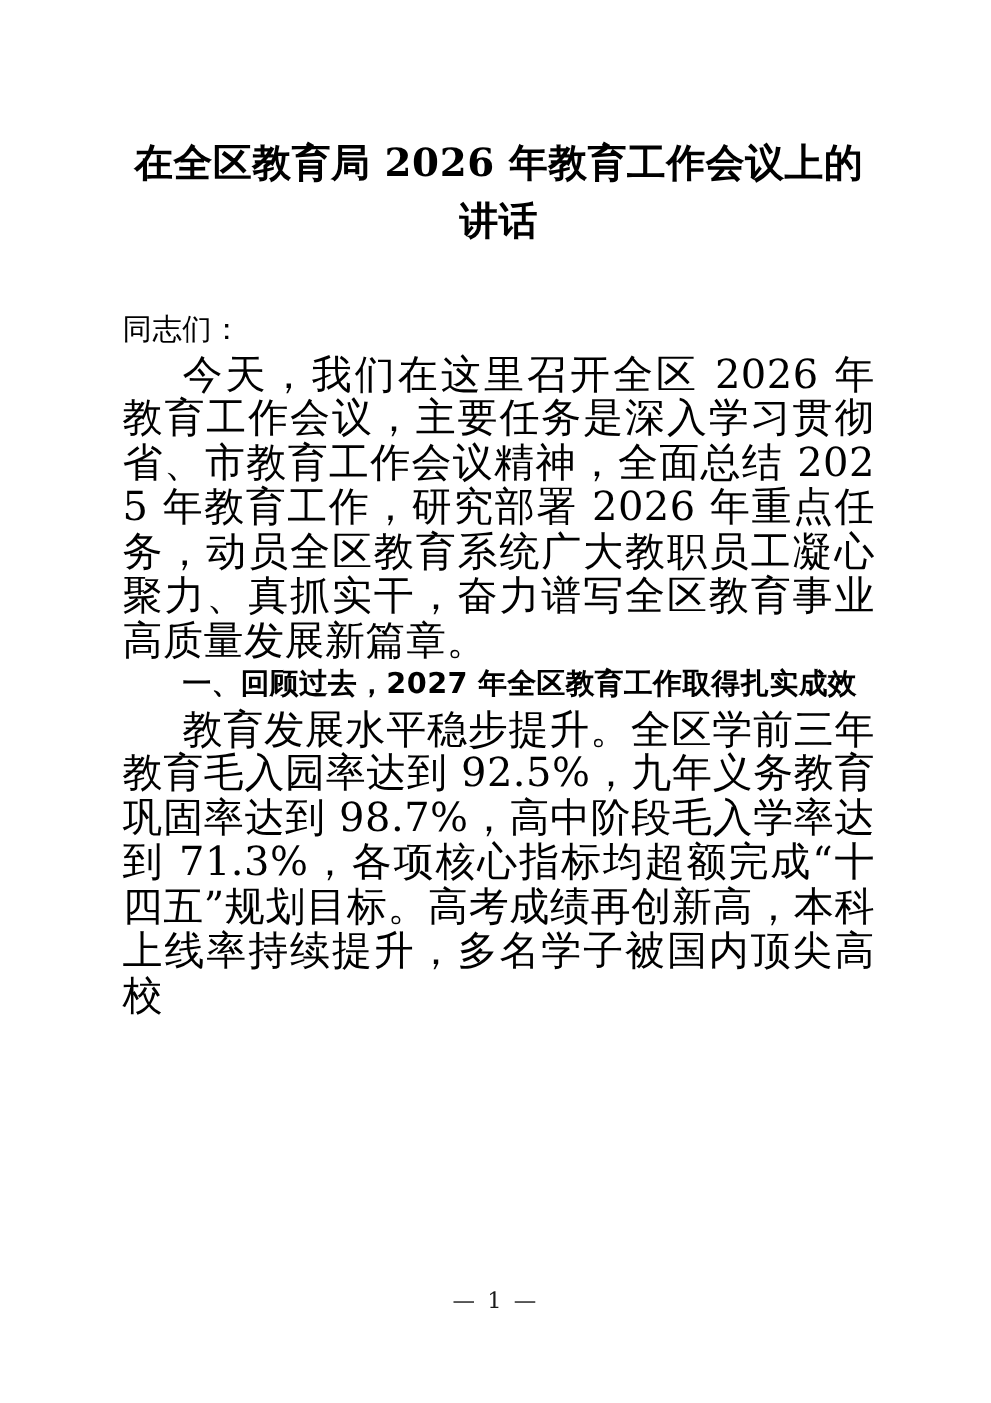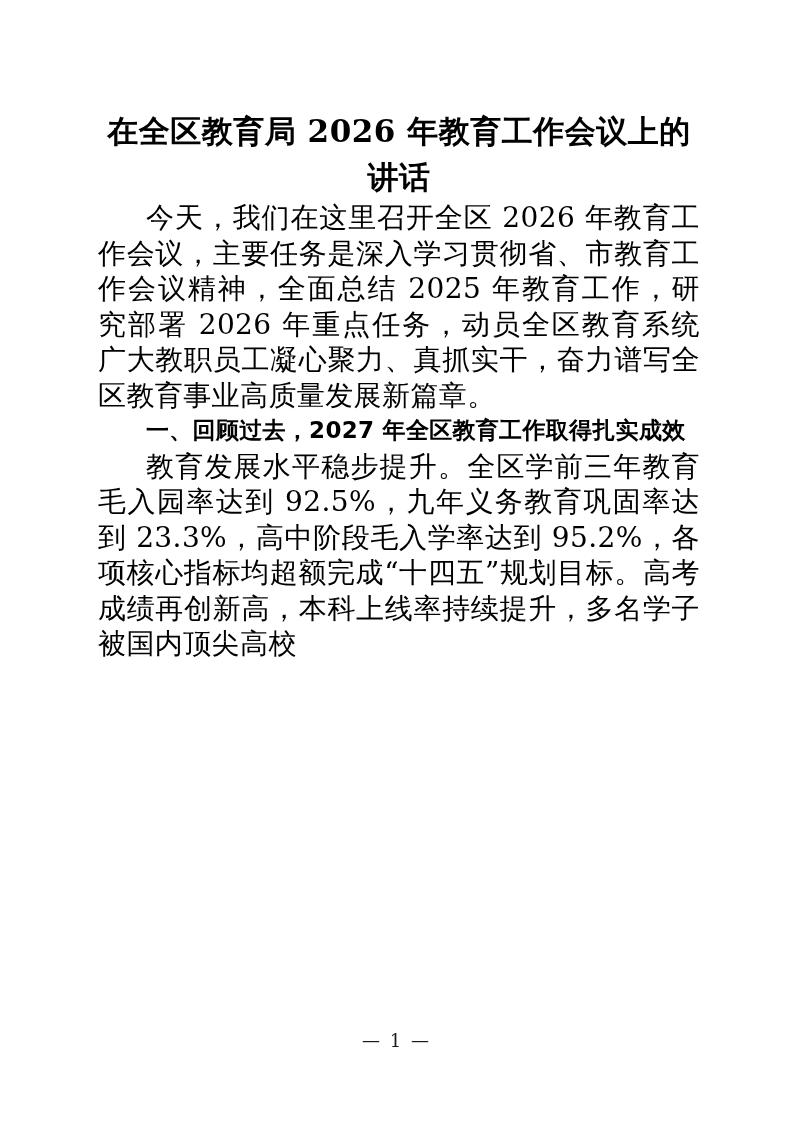"同志们：" div.salutation { html: none -> <div>同志们：</div> }
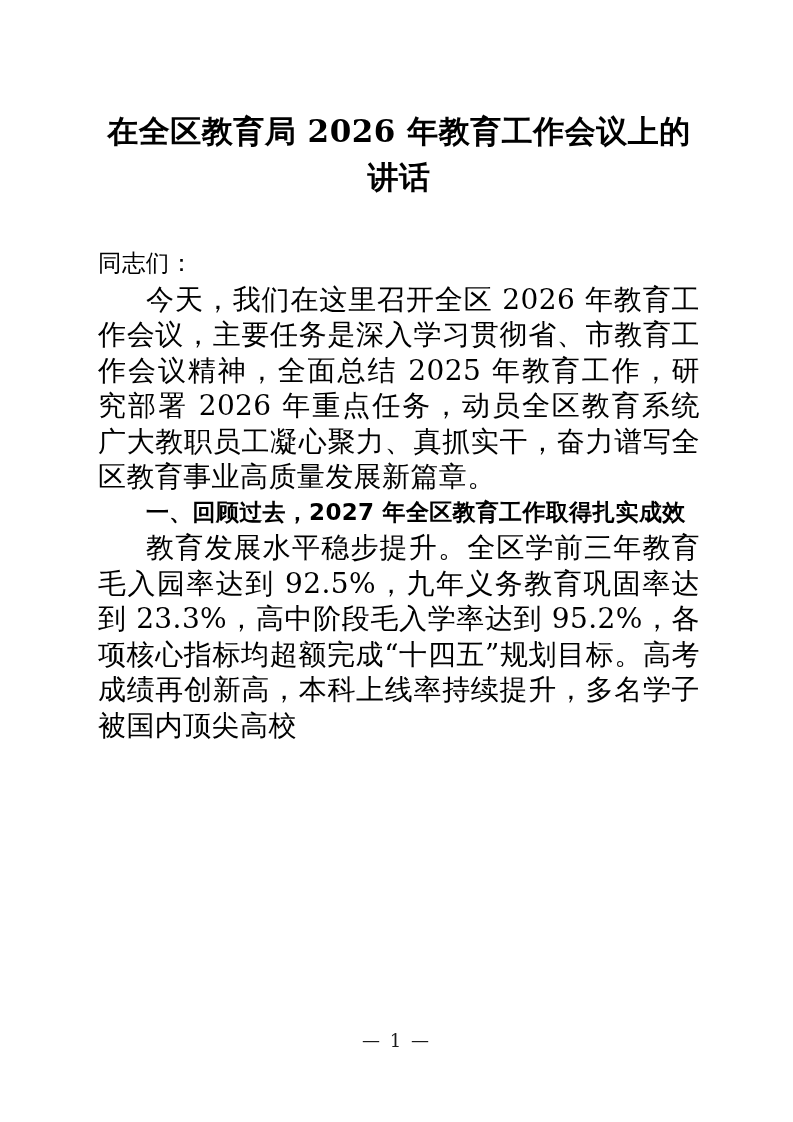"今天，我们在这里召开全区 2026" p.para { font-size: 28px -> 32px }
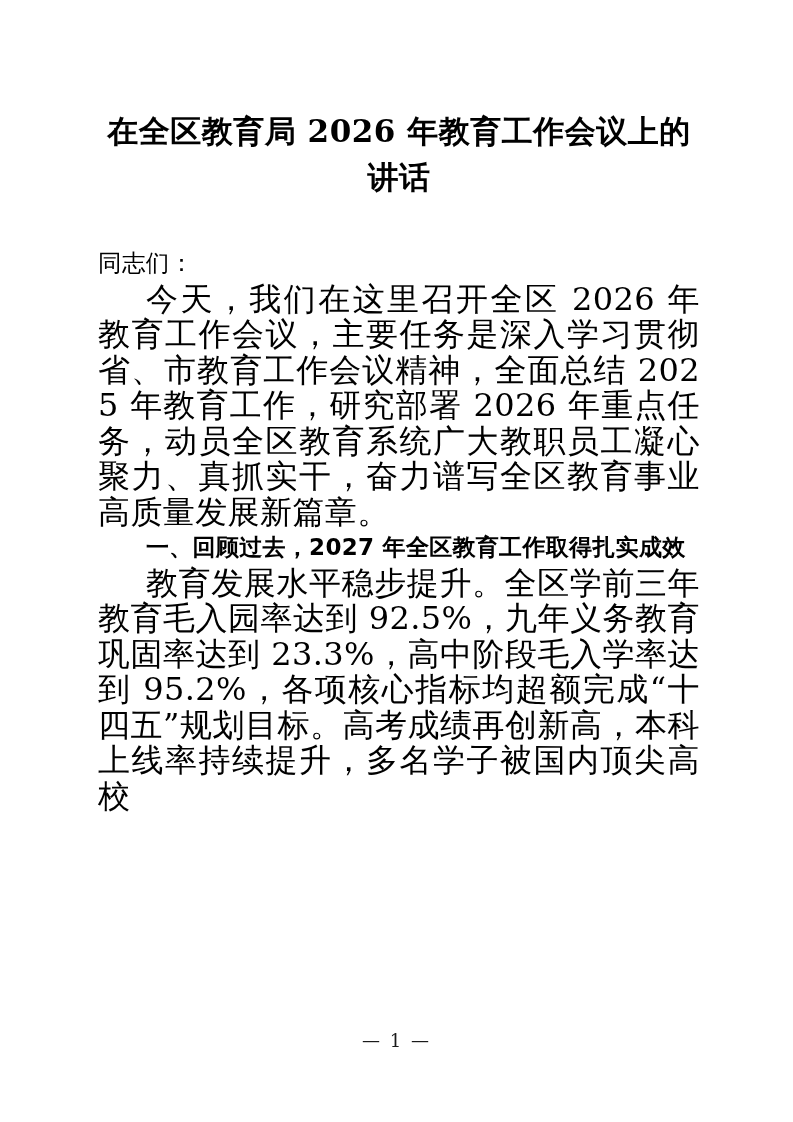"教育发展水平稳步提升。全区学前三年教育毛入园率达到" p.para { text: 23.3%，高中阶段毛入学率达到 95.2% -> 98.7%，高中阶段毛入学率达到 71.3% }
